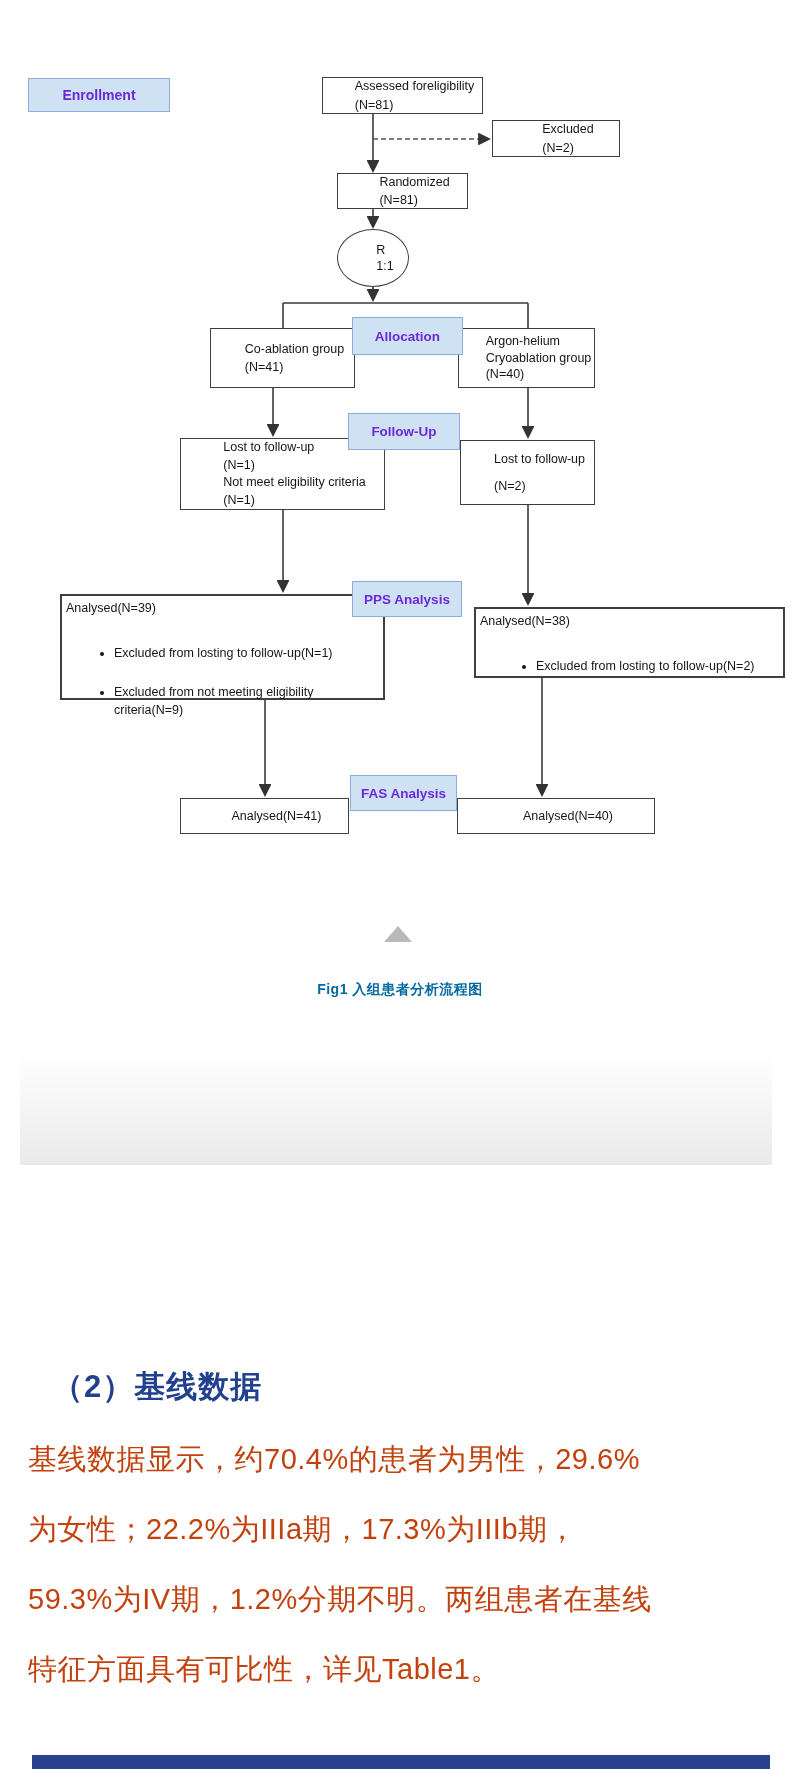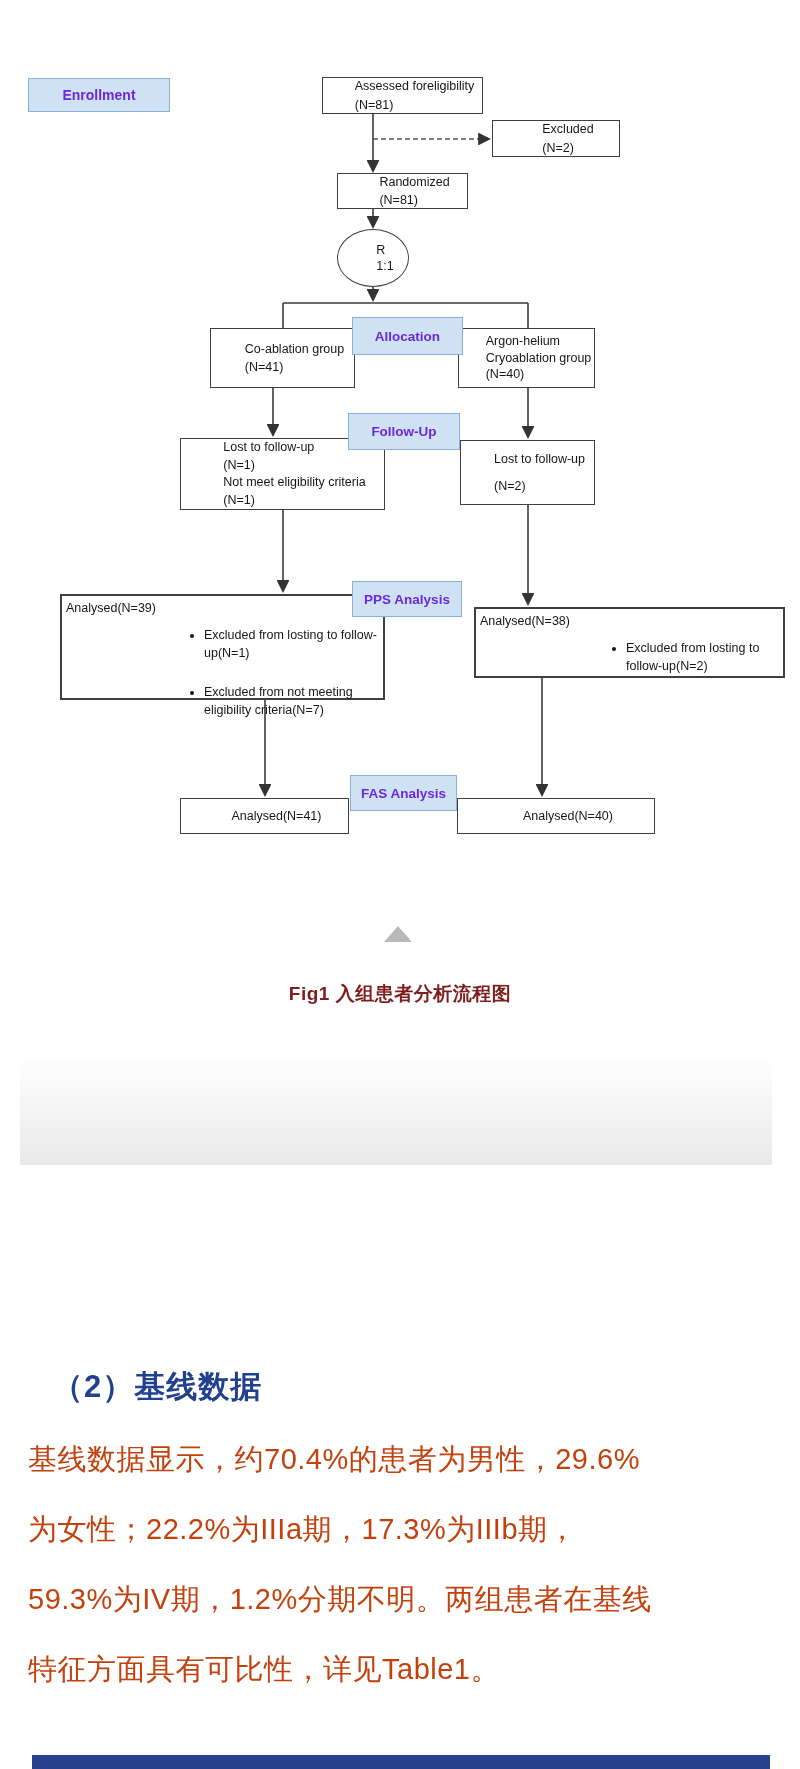"Analysed(N=39)" .analysed { flex-direction: row -> column }
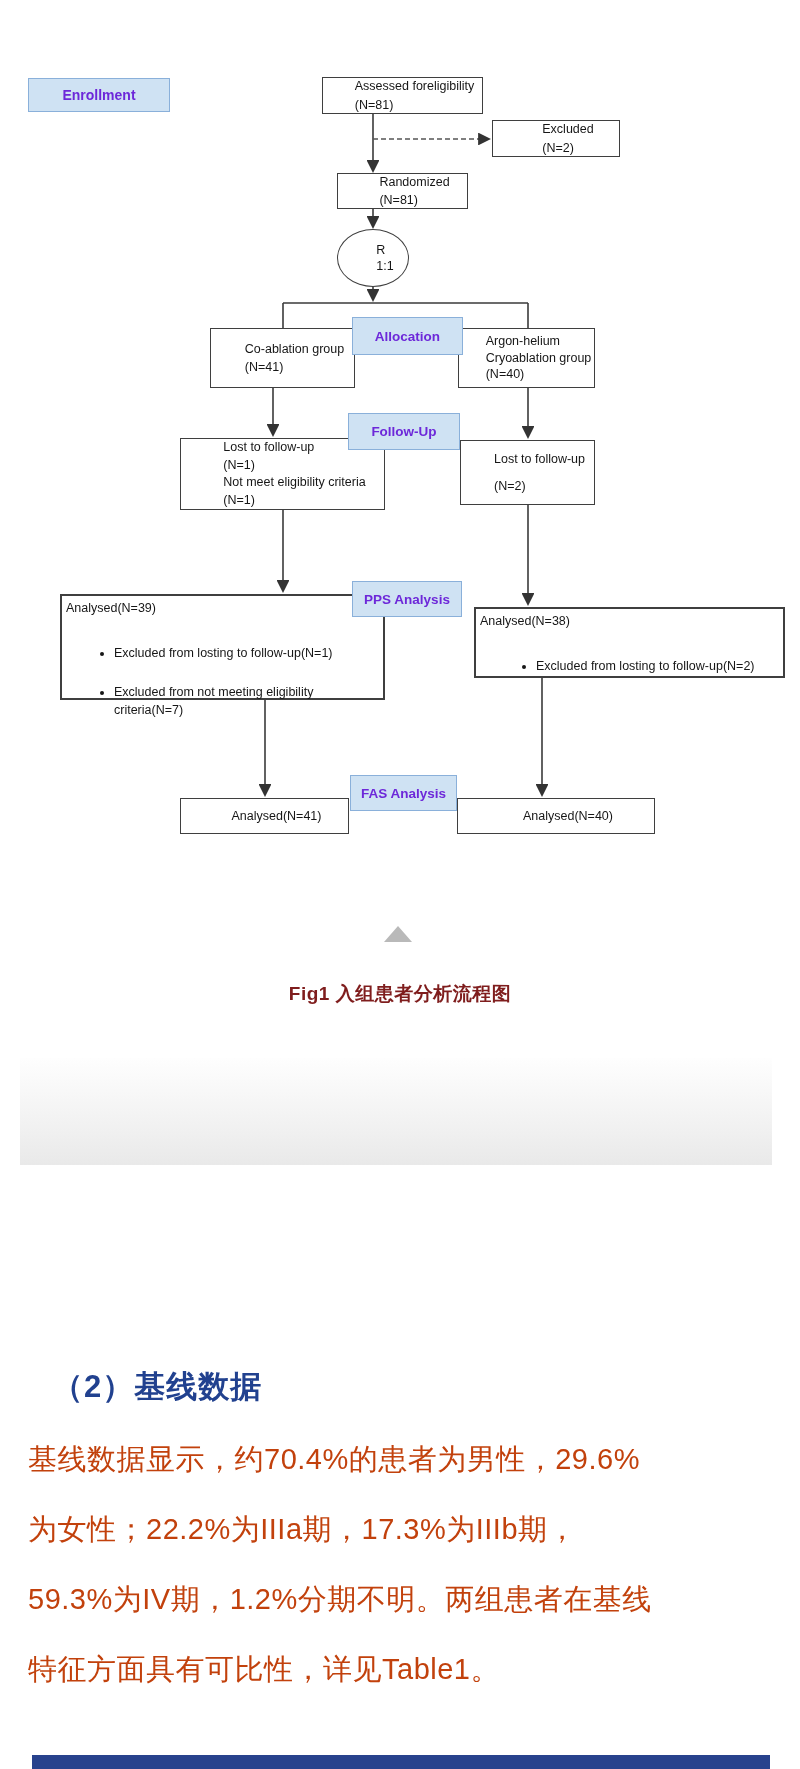"Excluded from not meeting eligibility" li { text: 7 -> 9 }
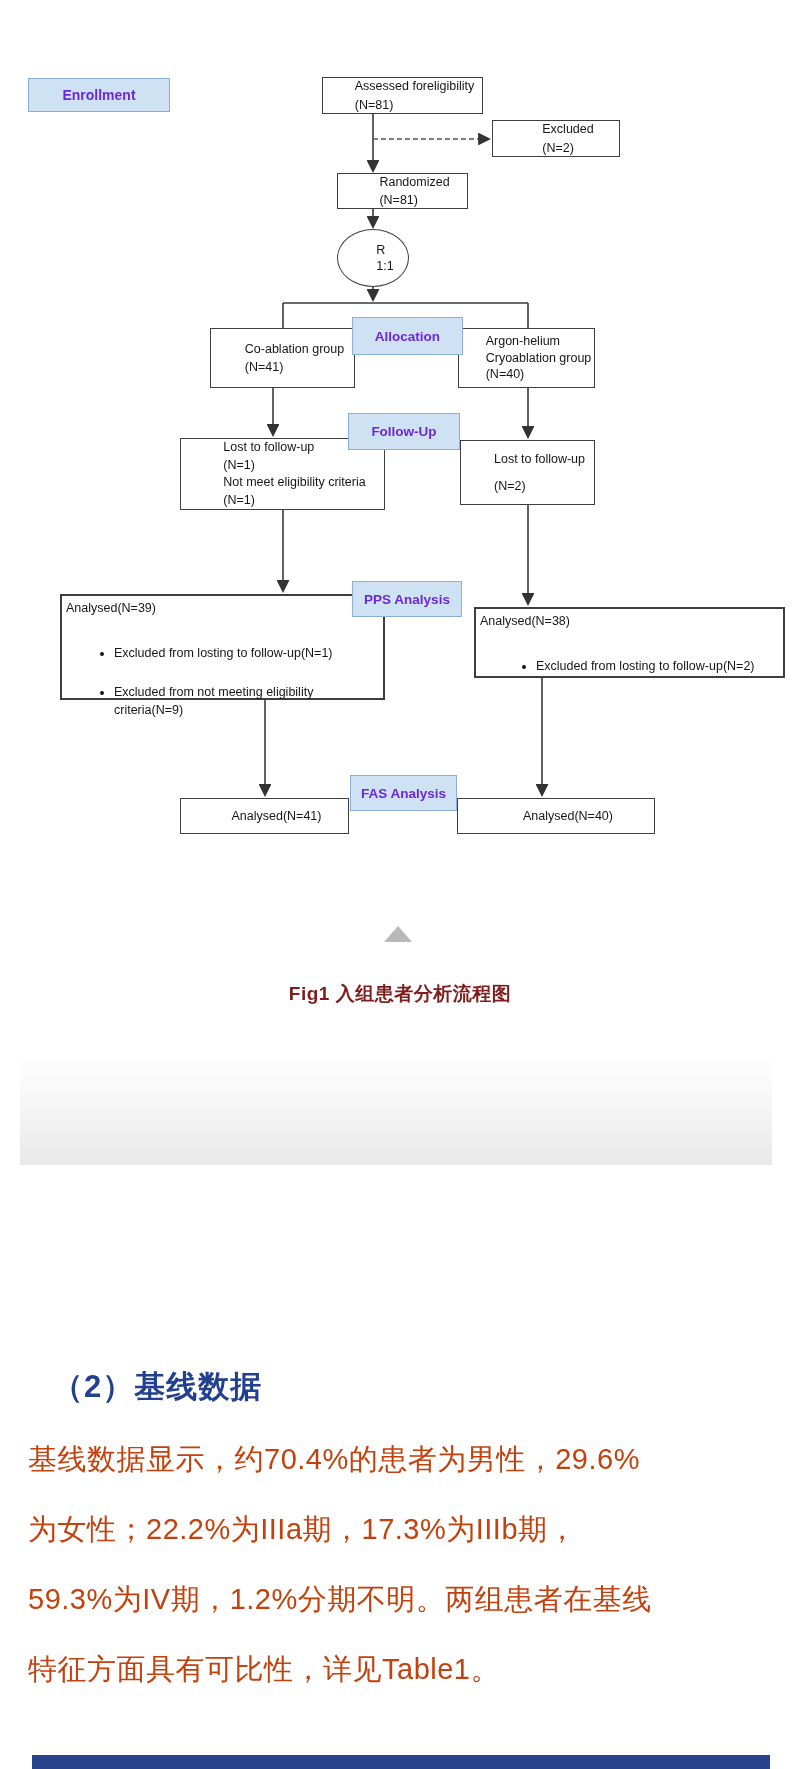"Fig1 入组患者分析流程图" .caption { color: #7f1d1d -> #0369a1; font-size: 19px -> 14px }
